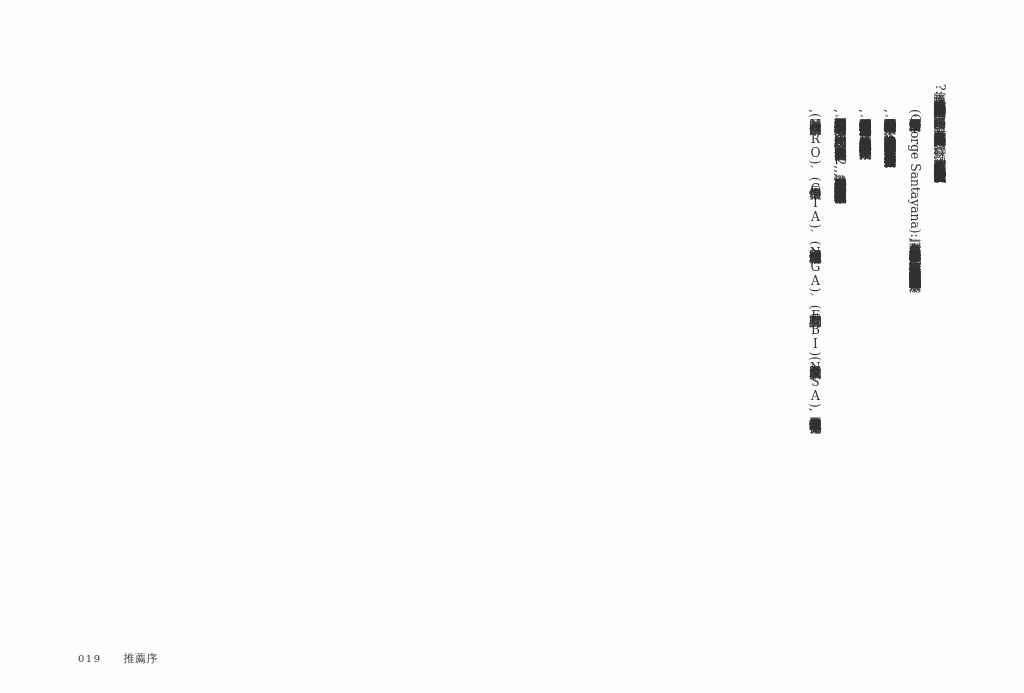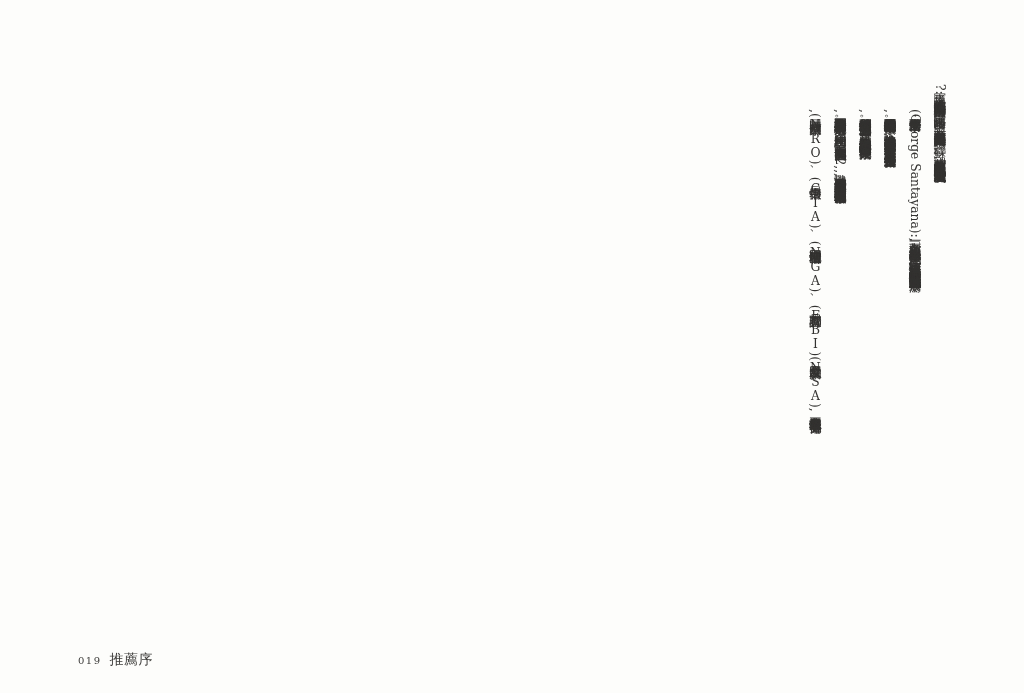"019" .folio-left { gap: 8px -> 22px }
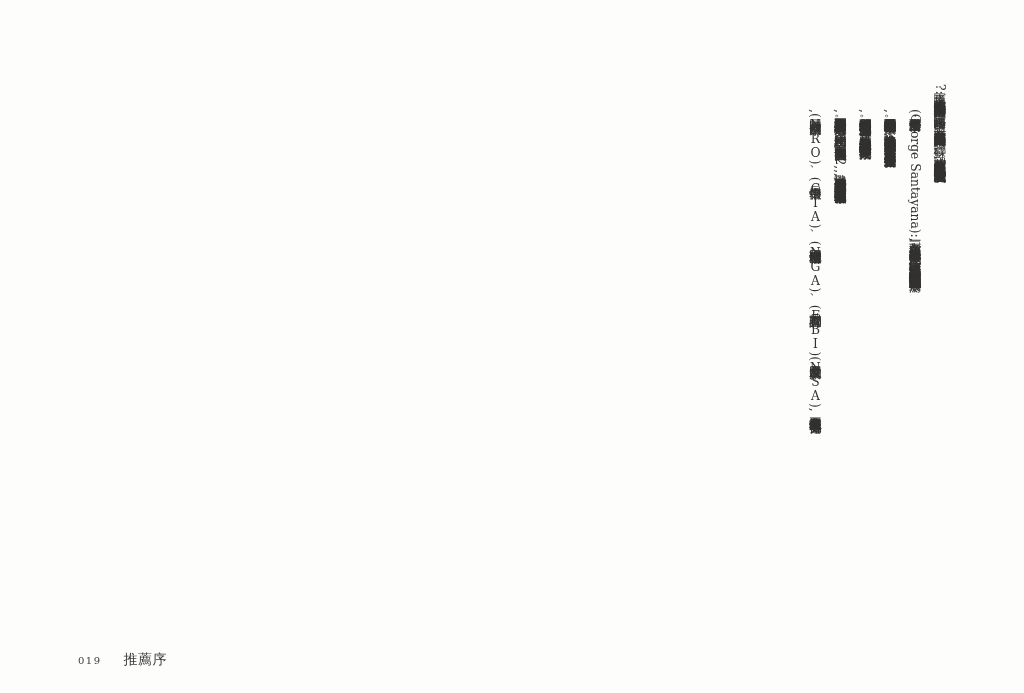"推薦序" .folio .foot-title { font-size: 14px -> 11px }
